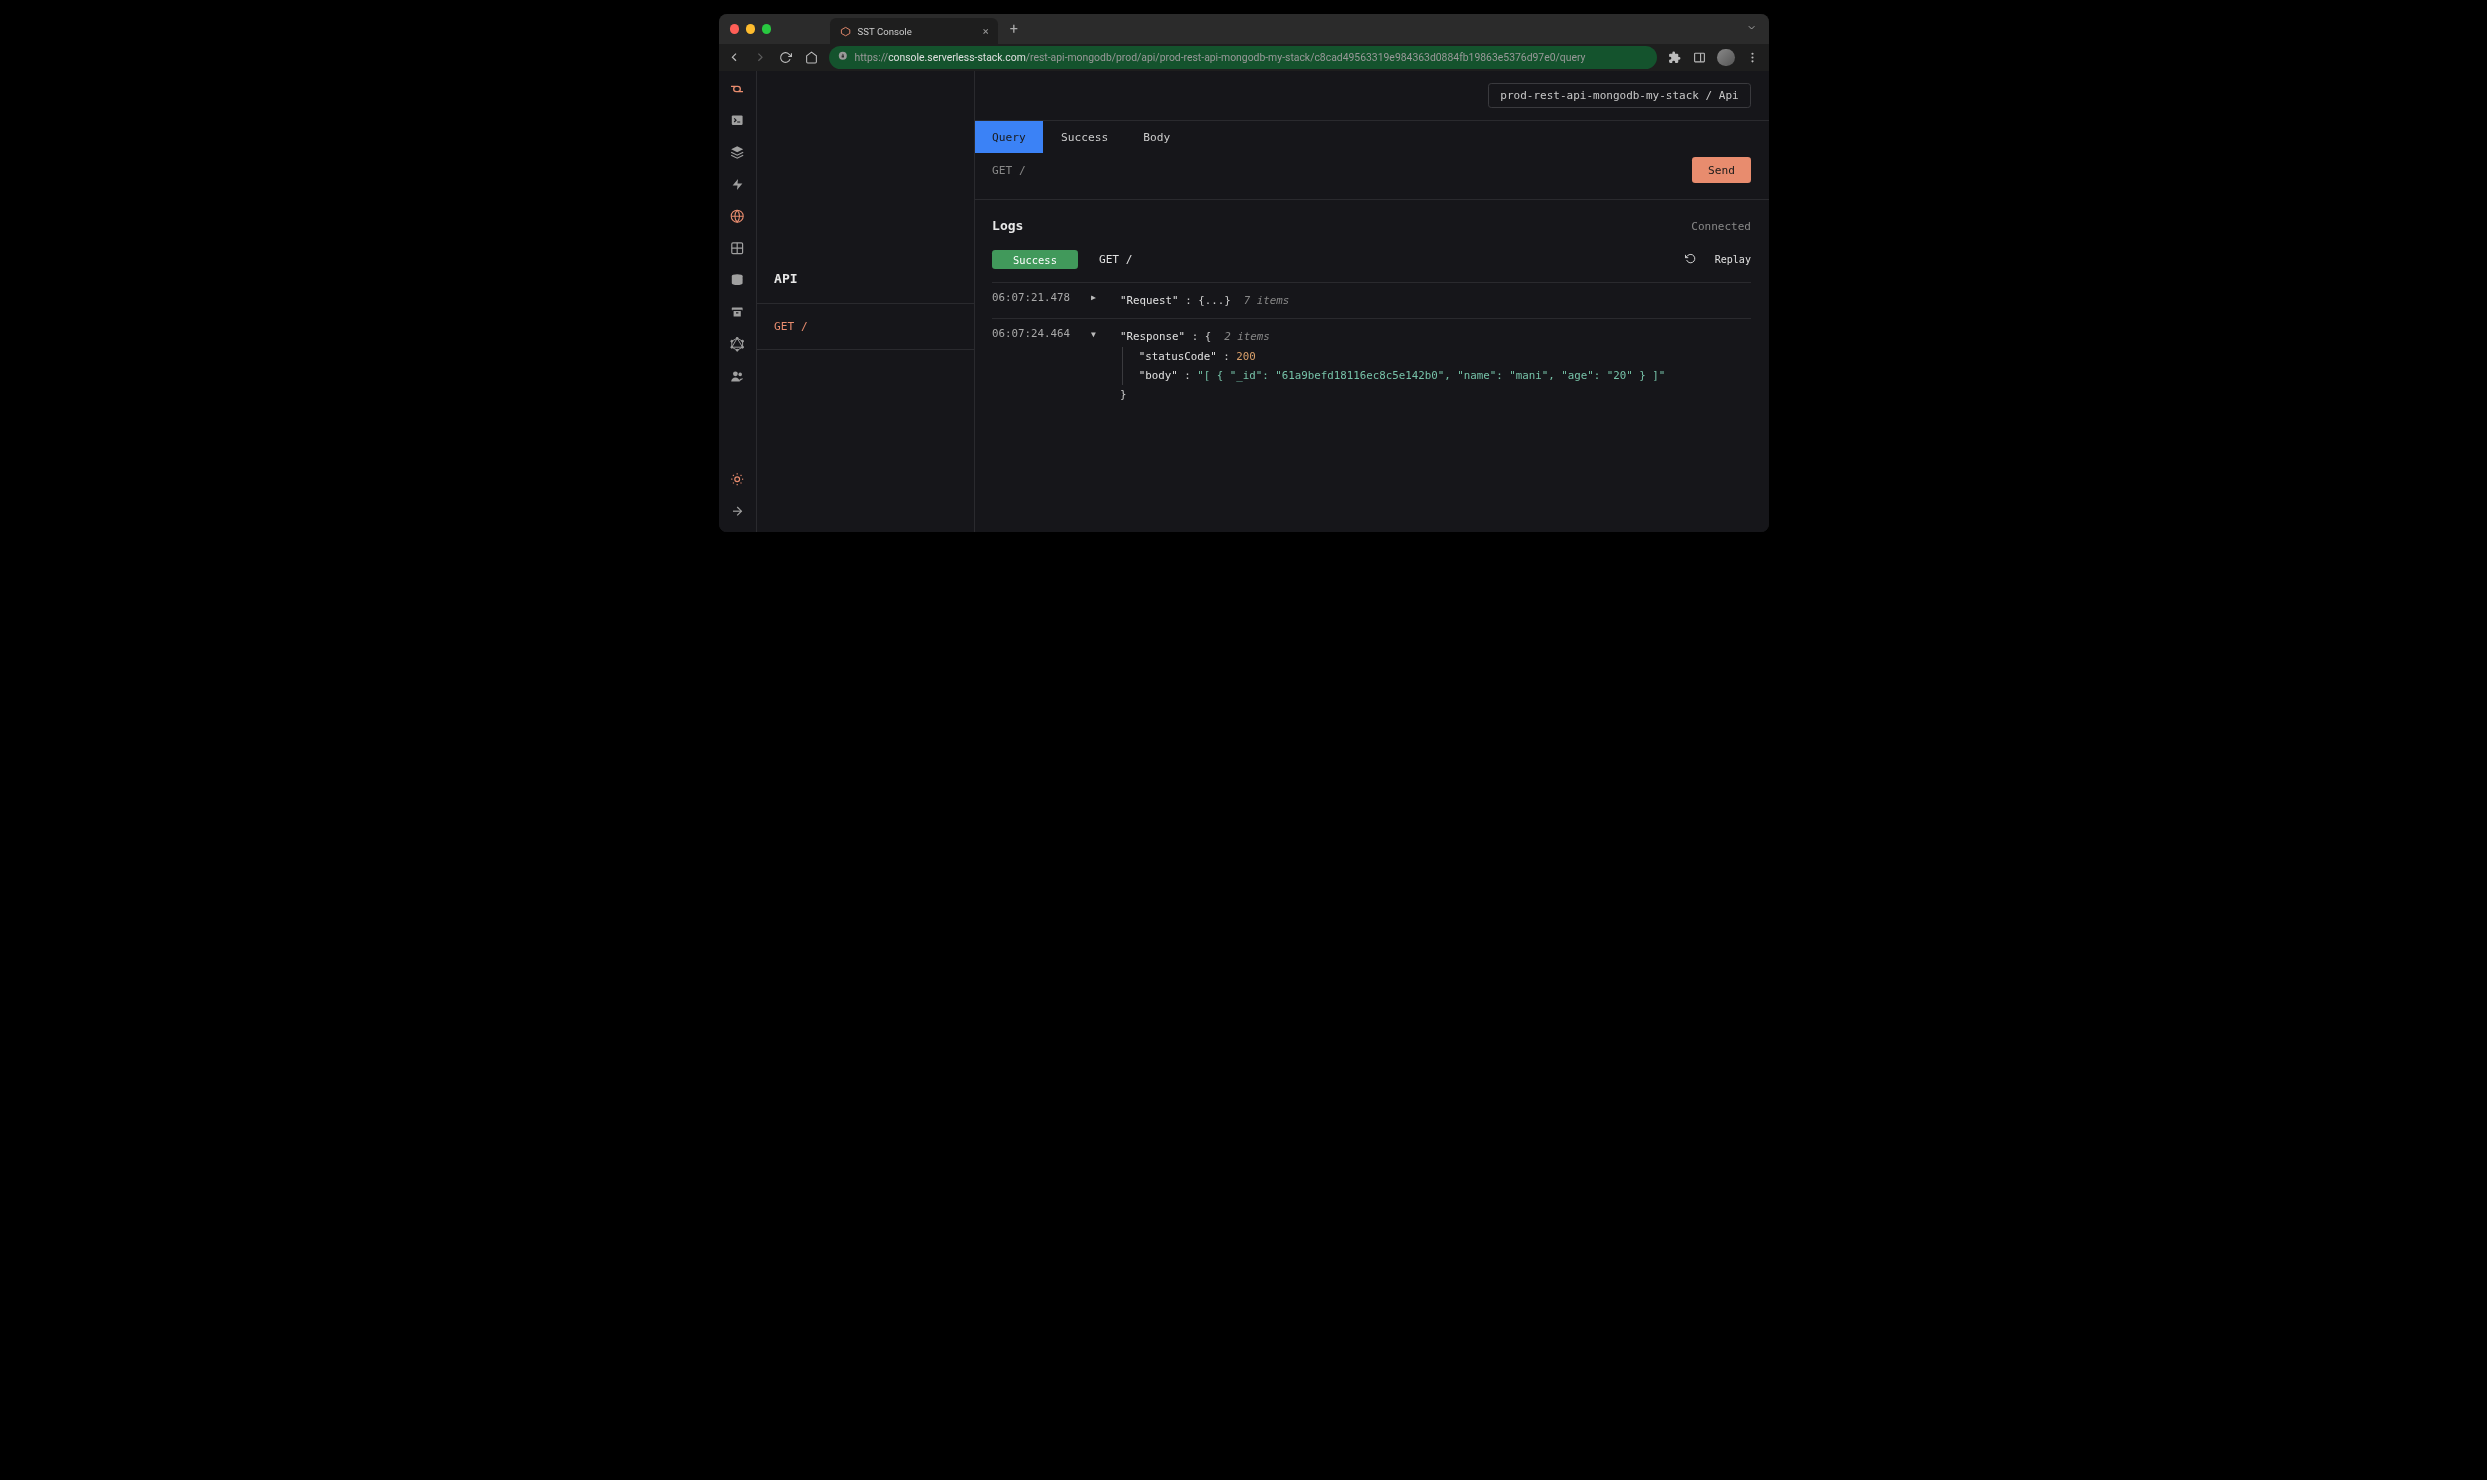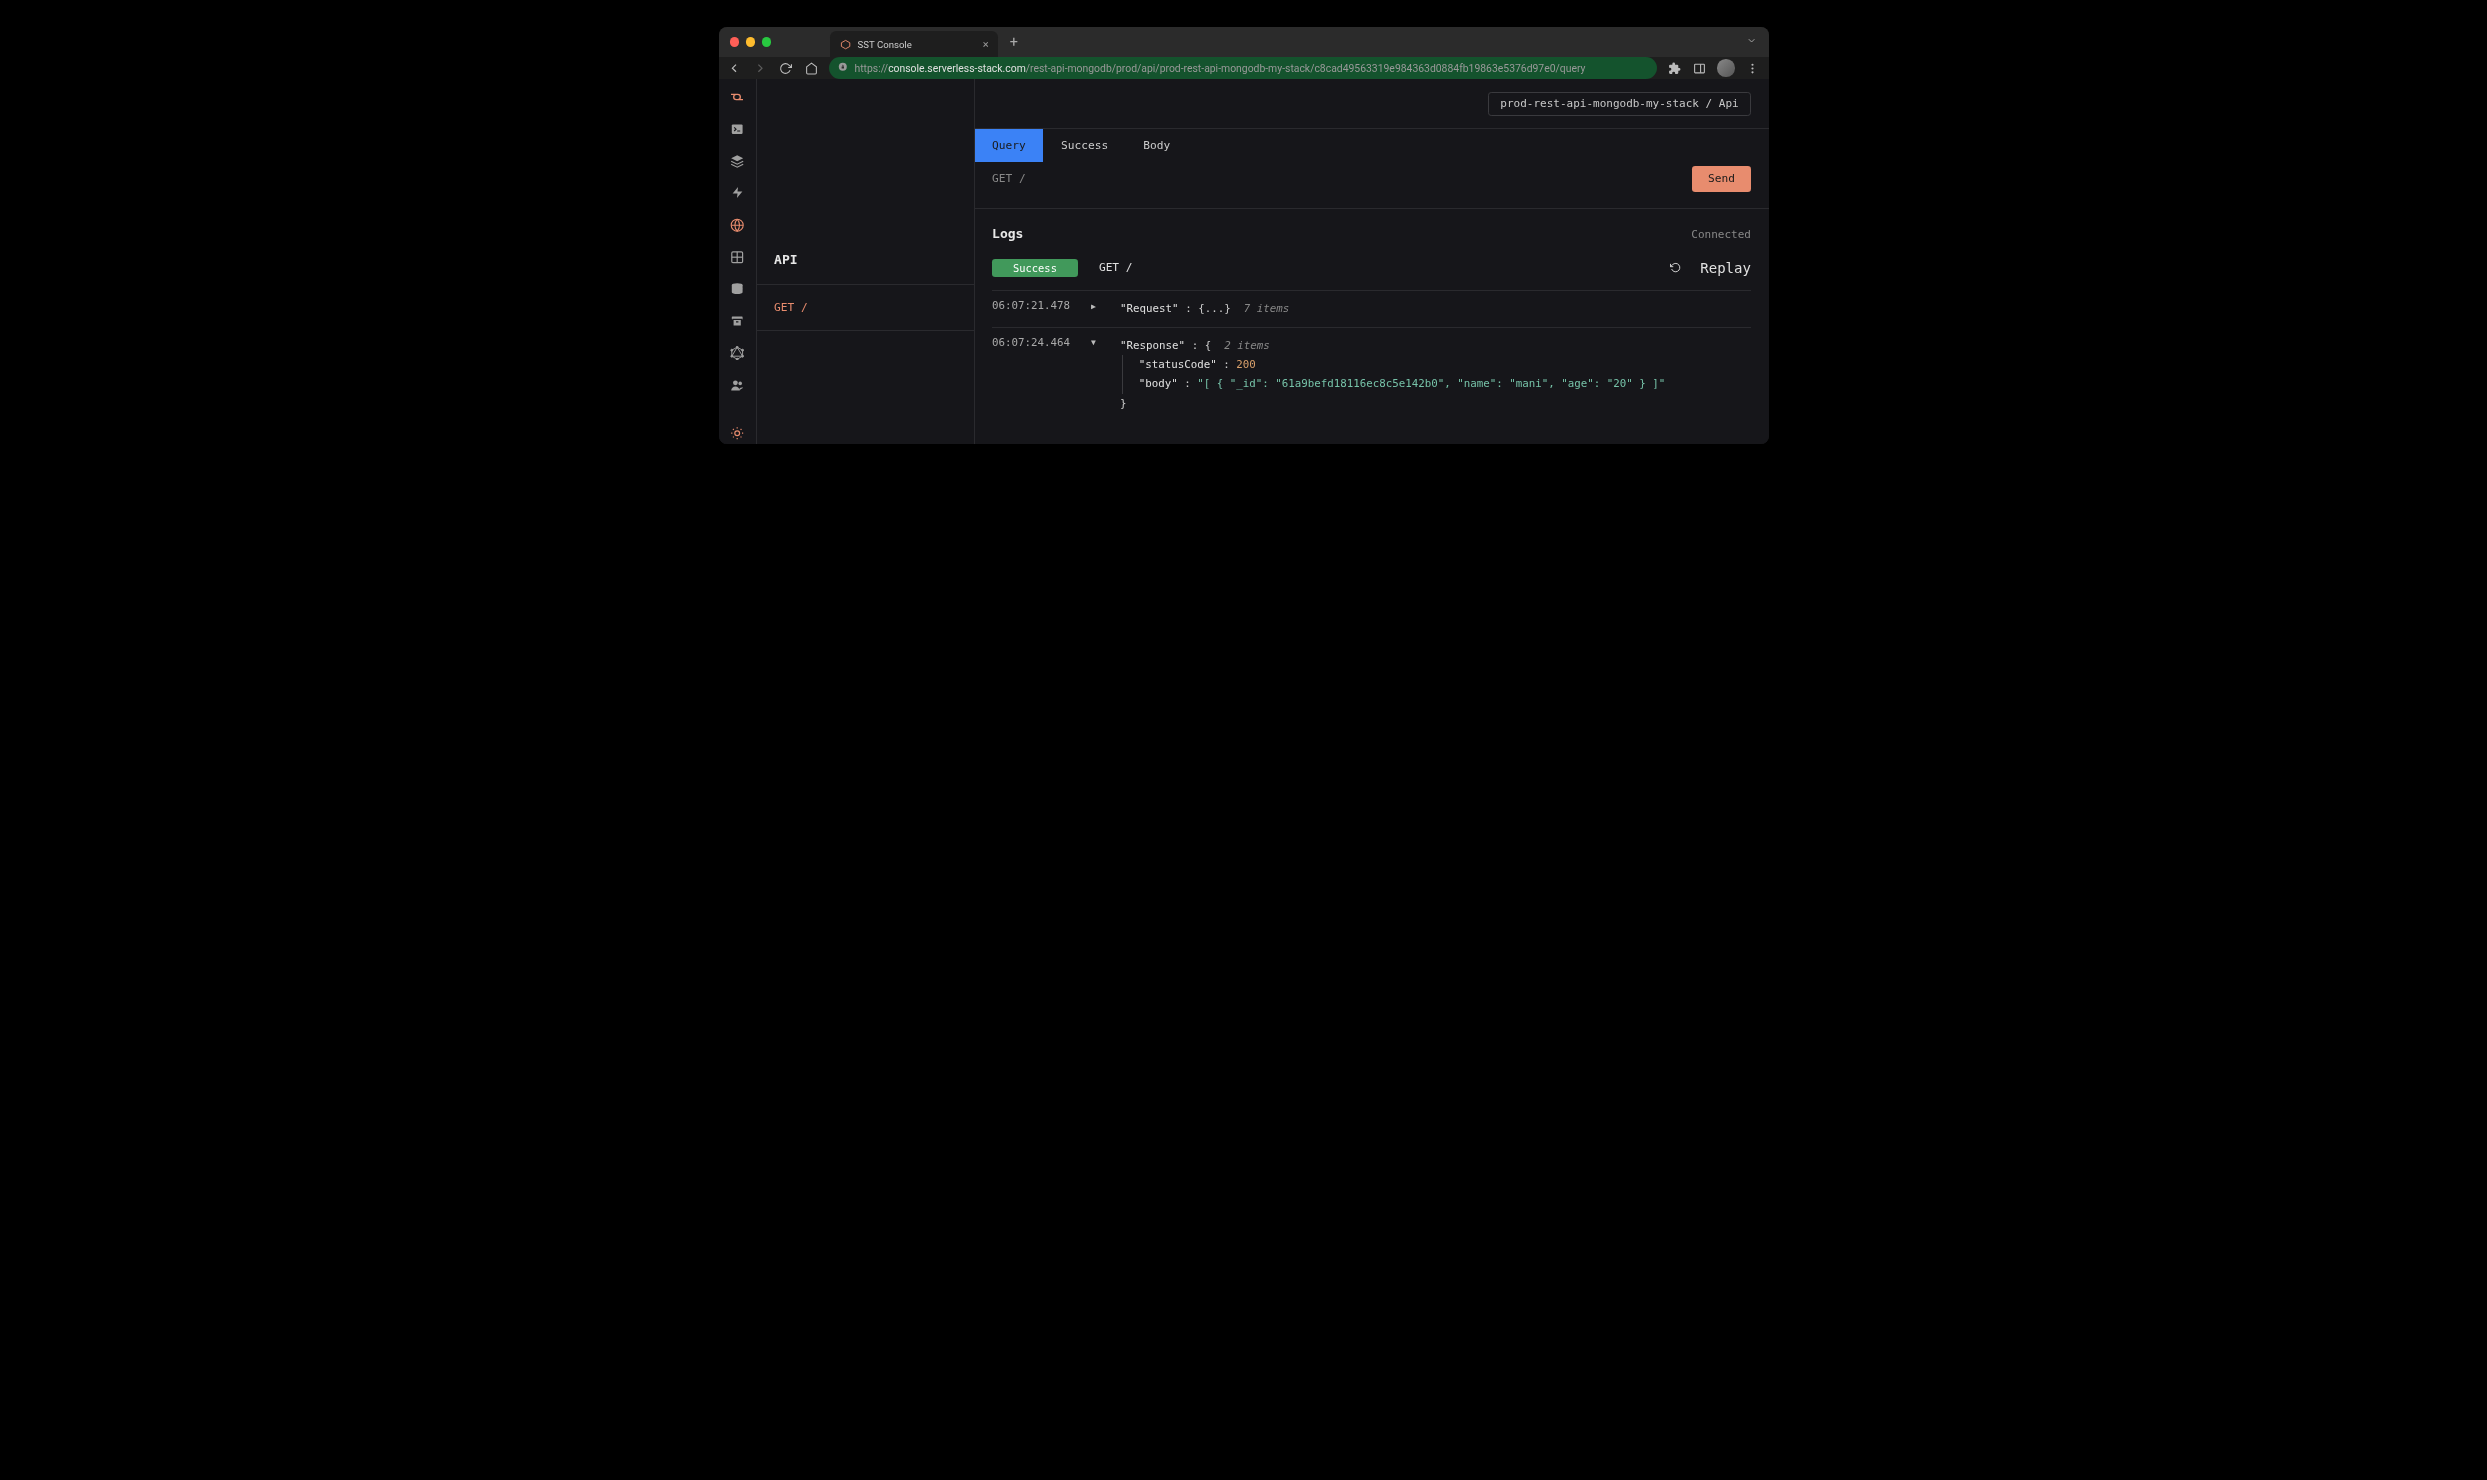"SST Console" .window { height: 417px -> 518px; margin-top: 27px -> 14px }
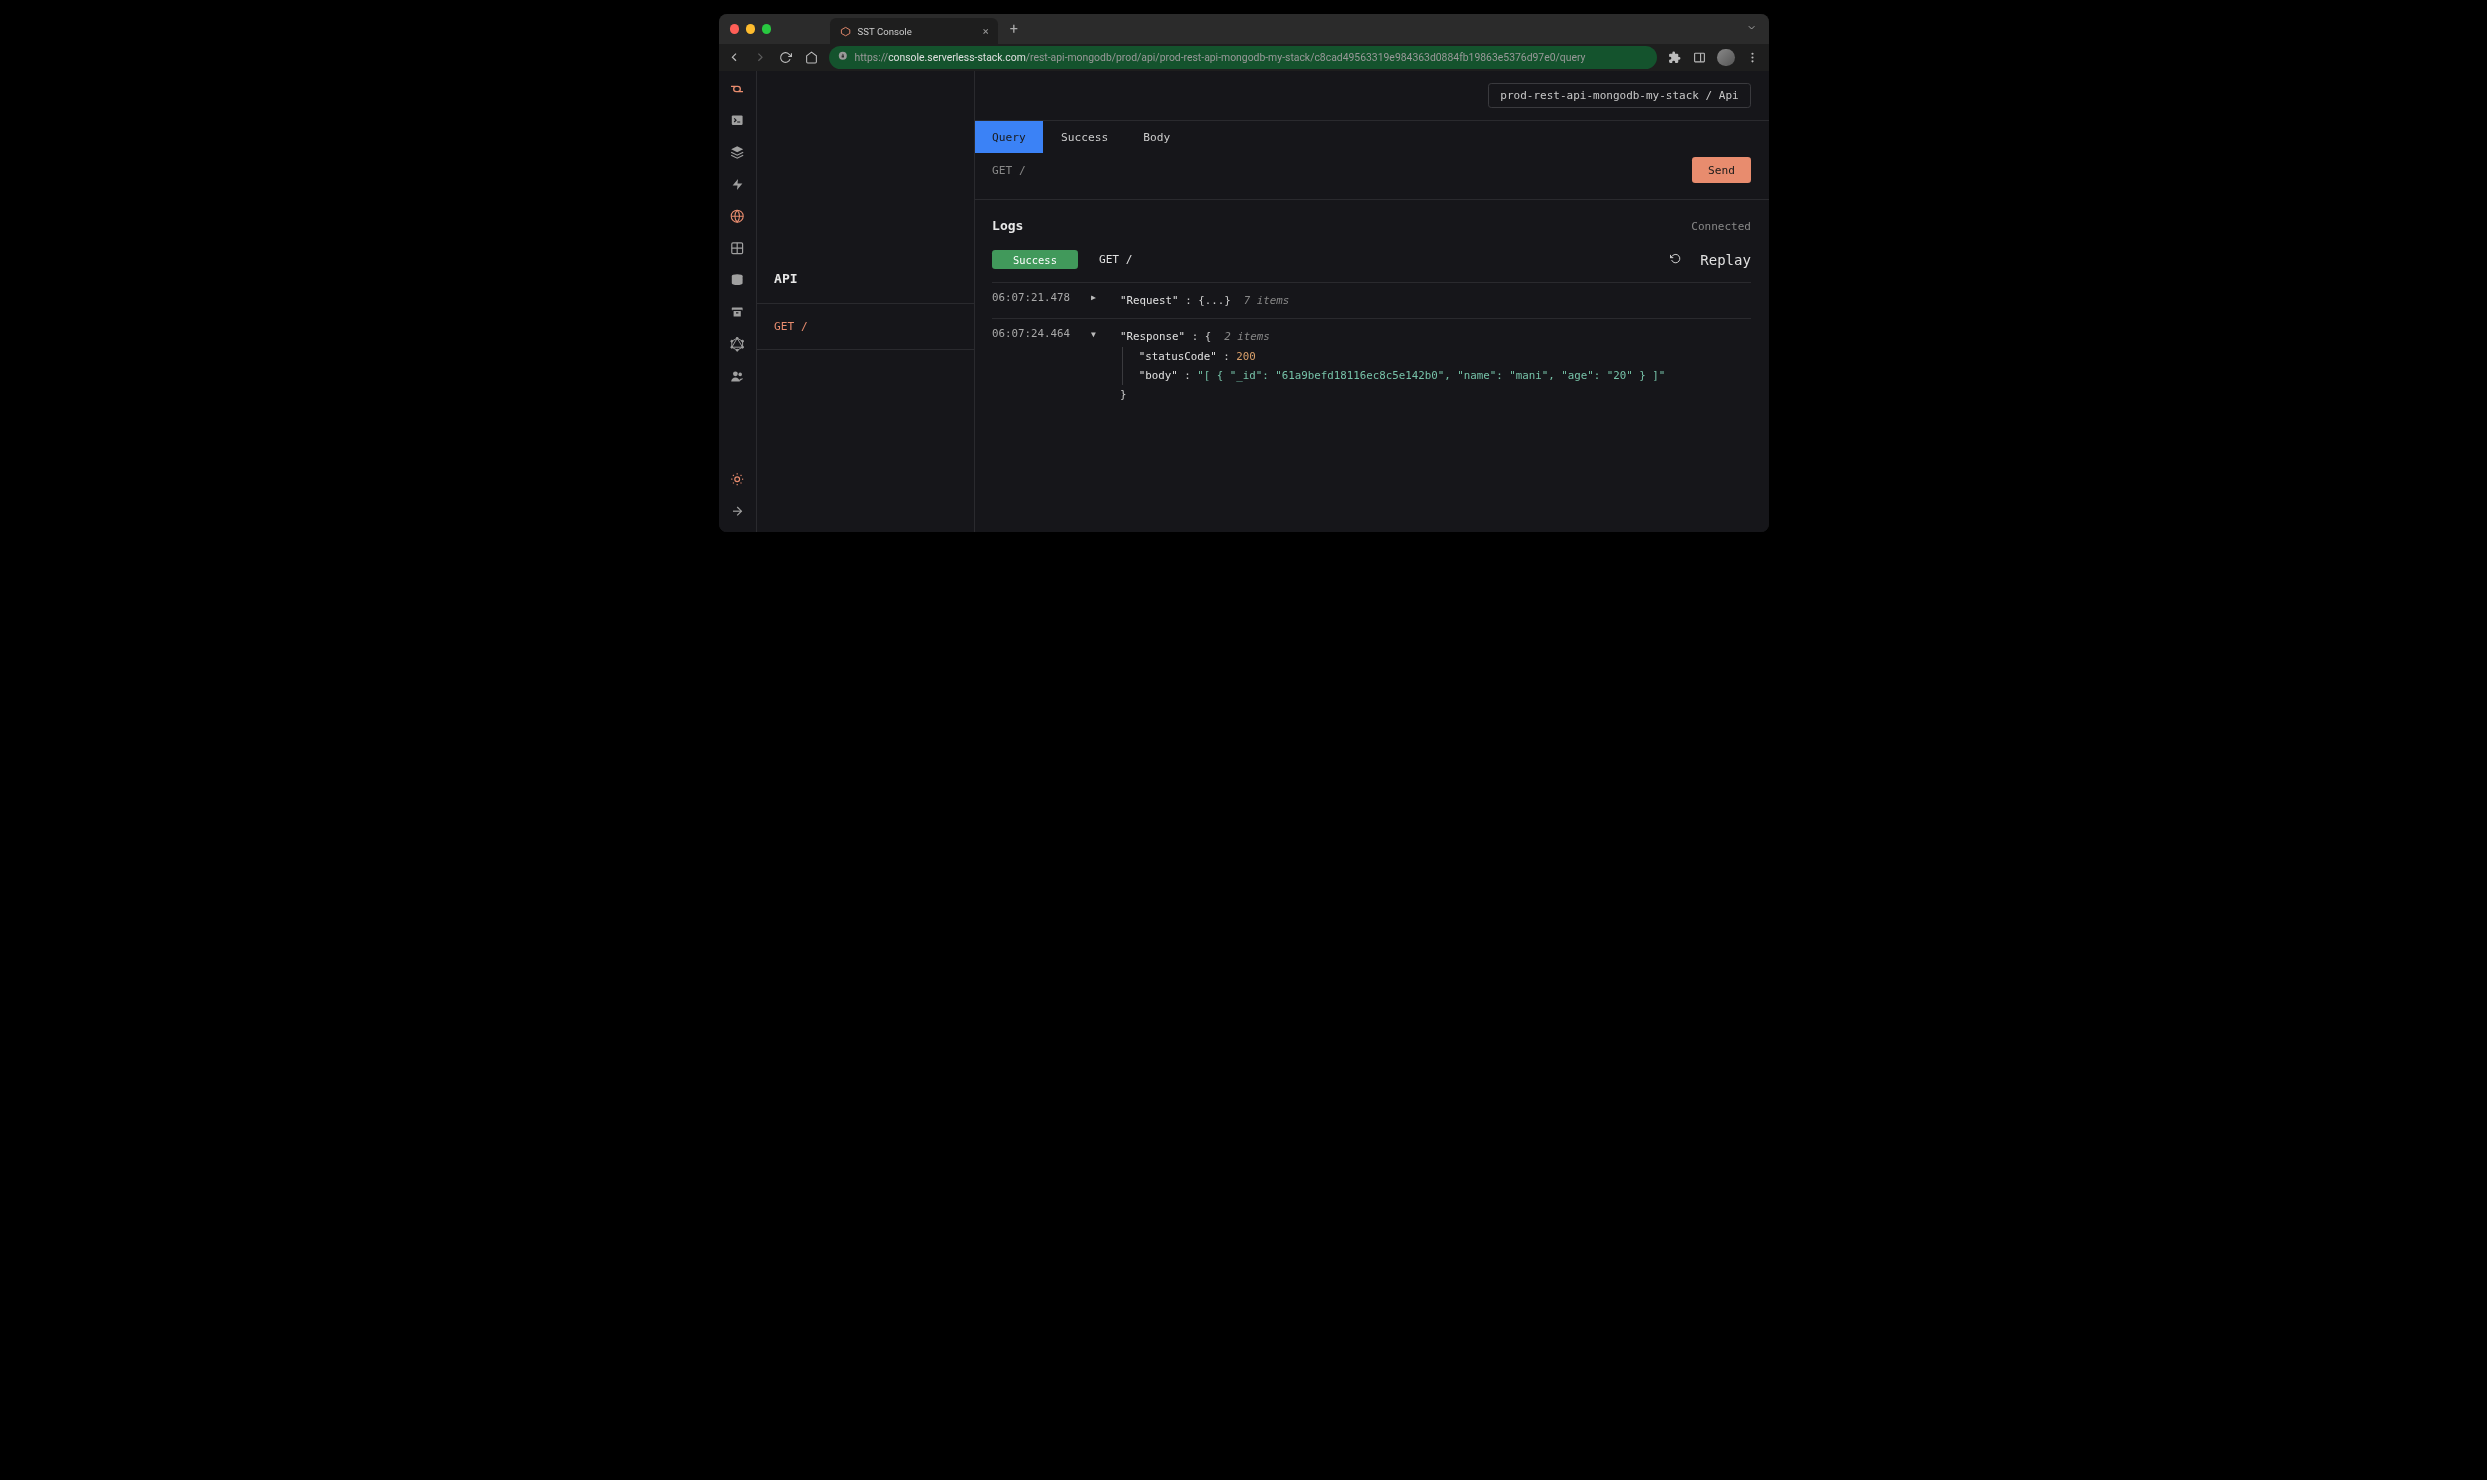"Replay" .replay { font-size: 14px -> 10px }
